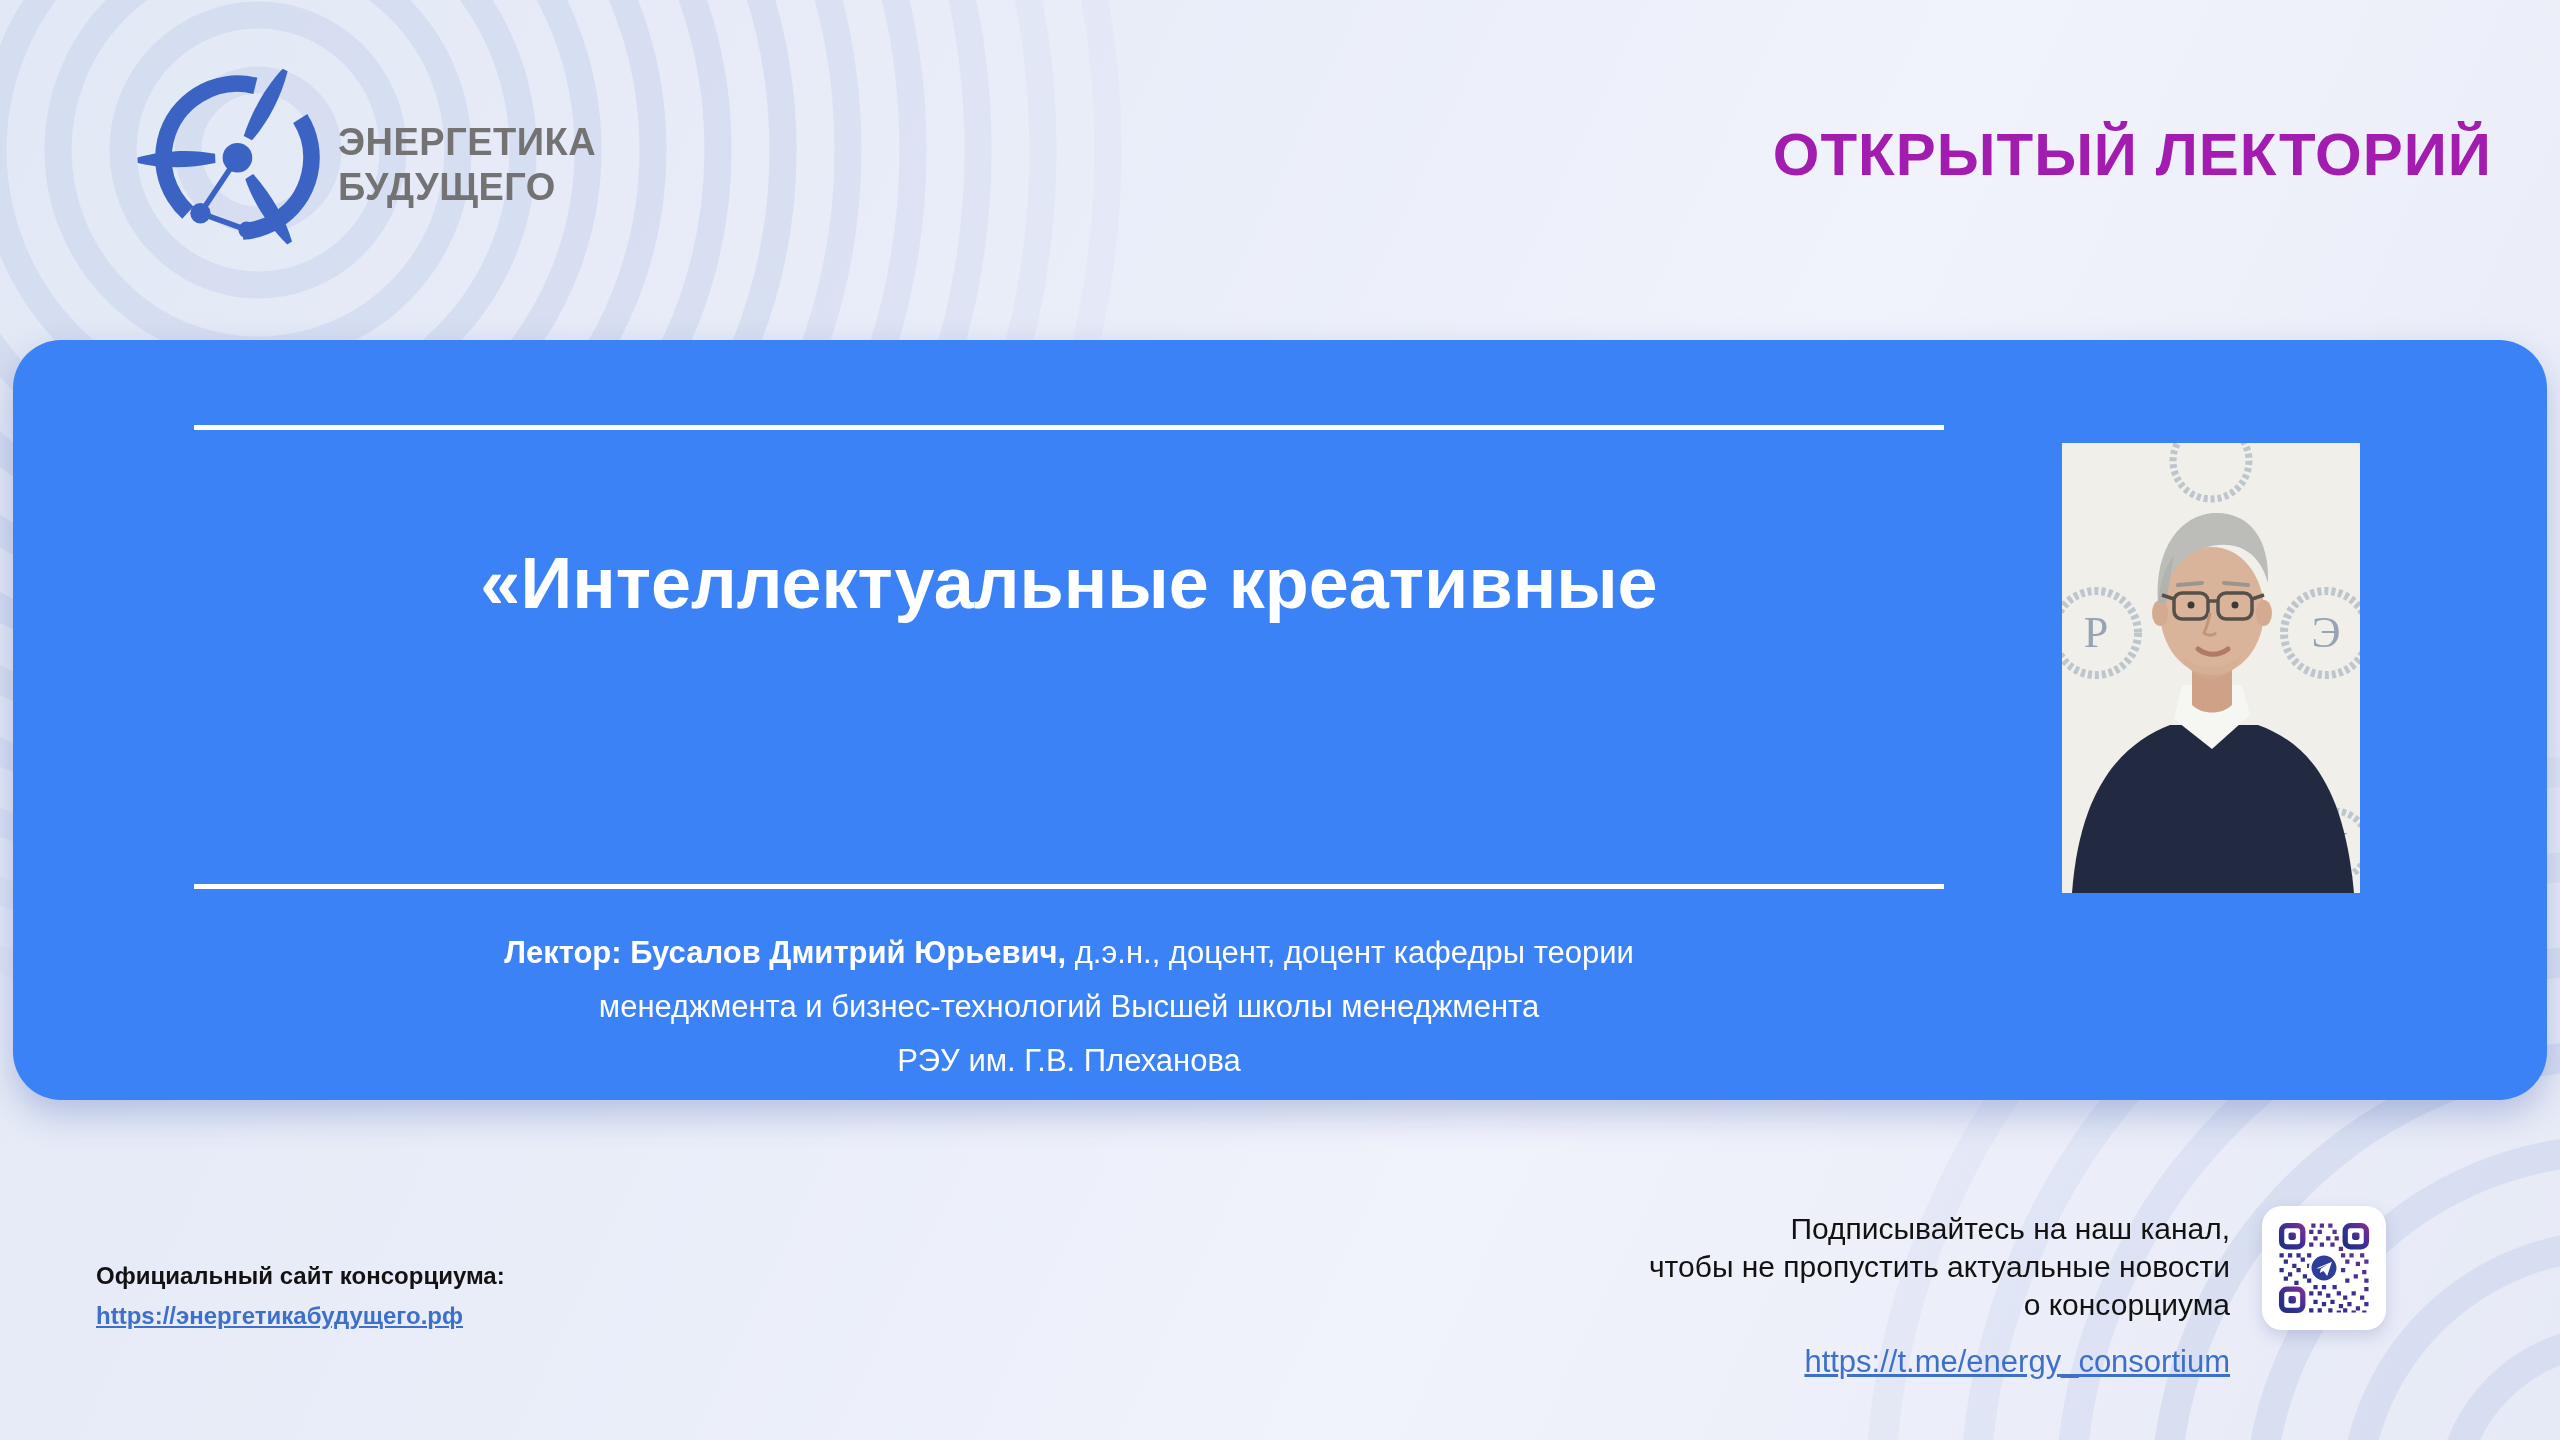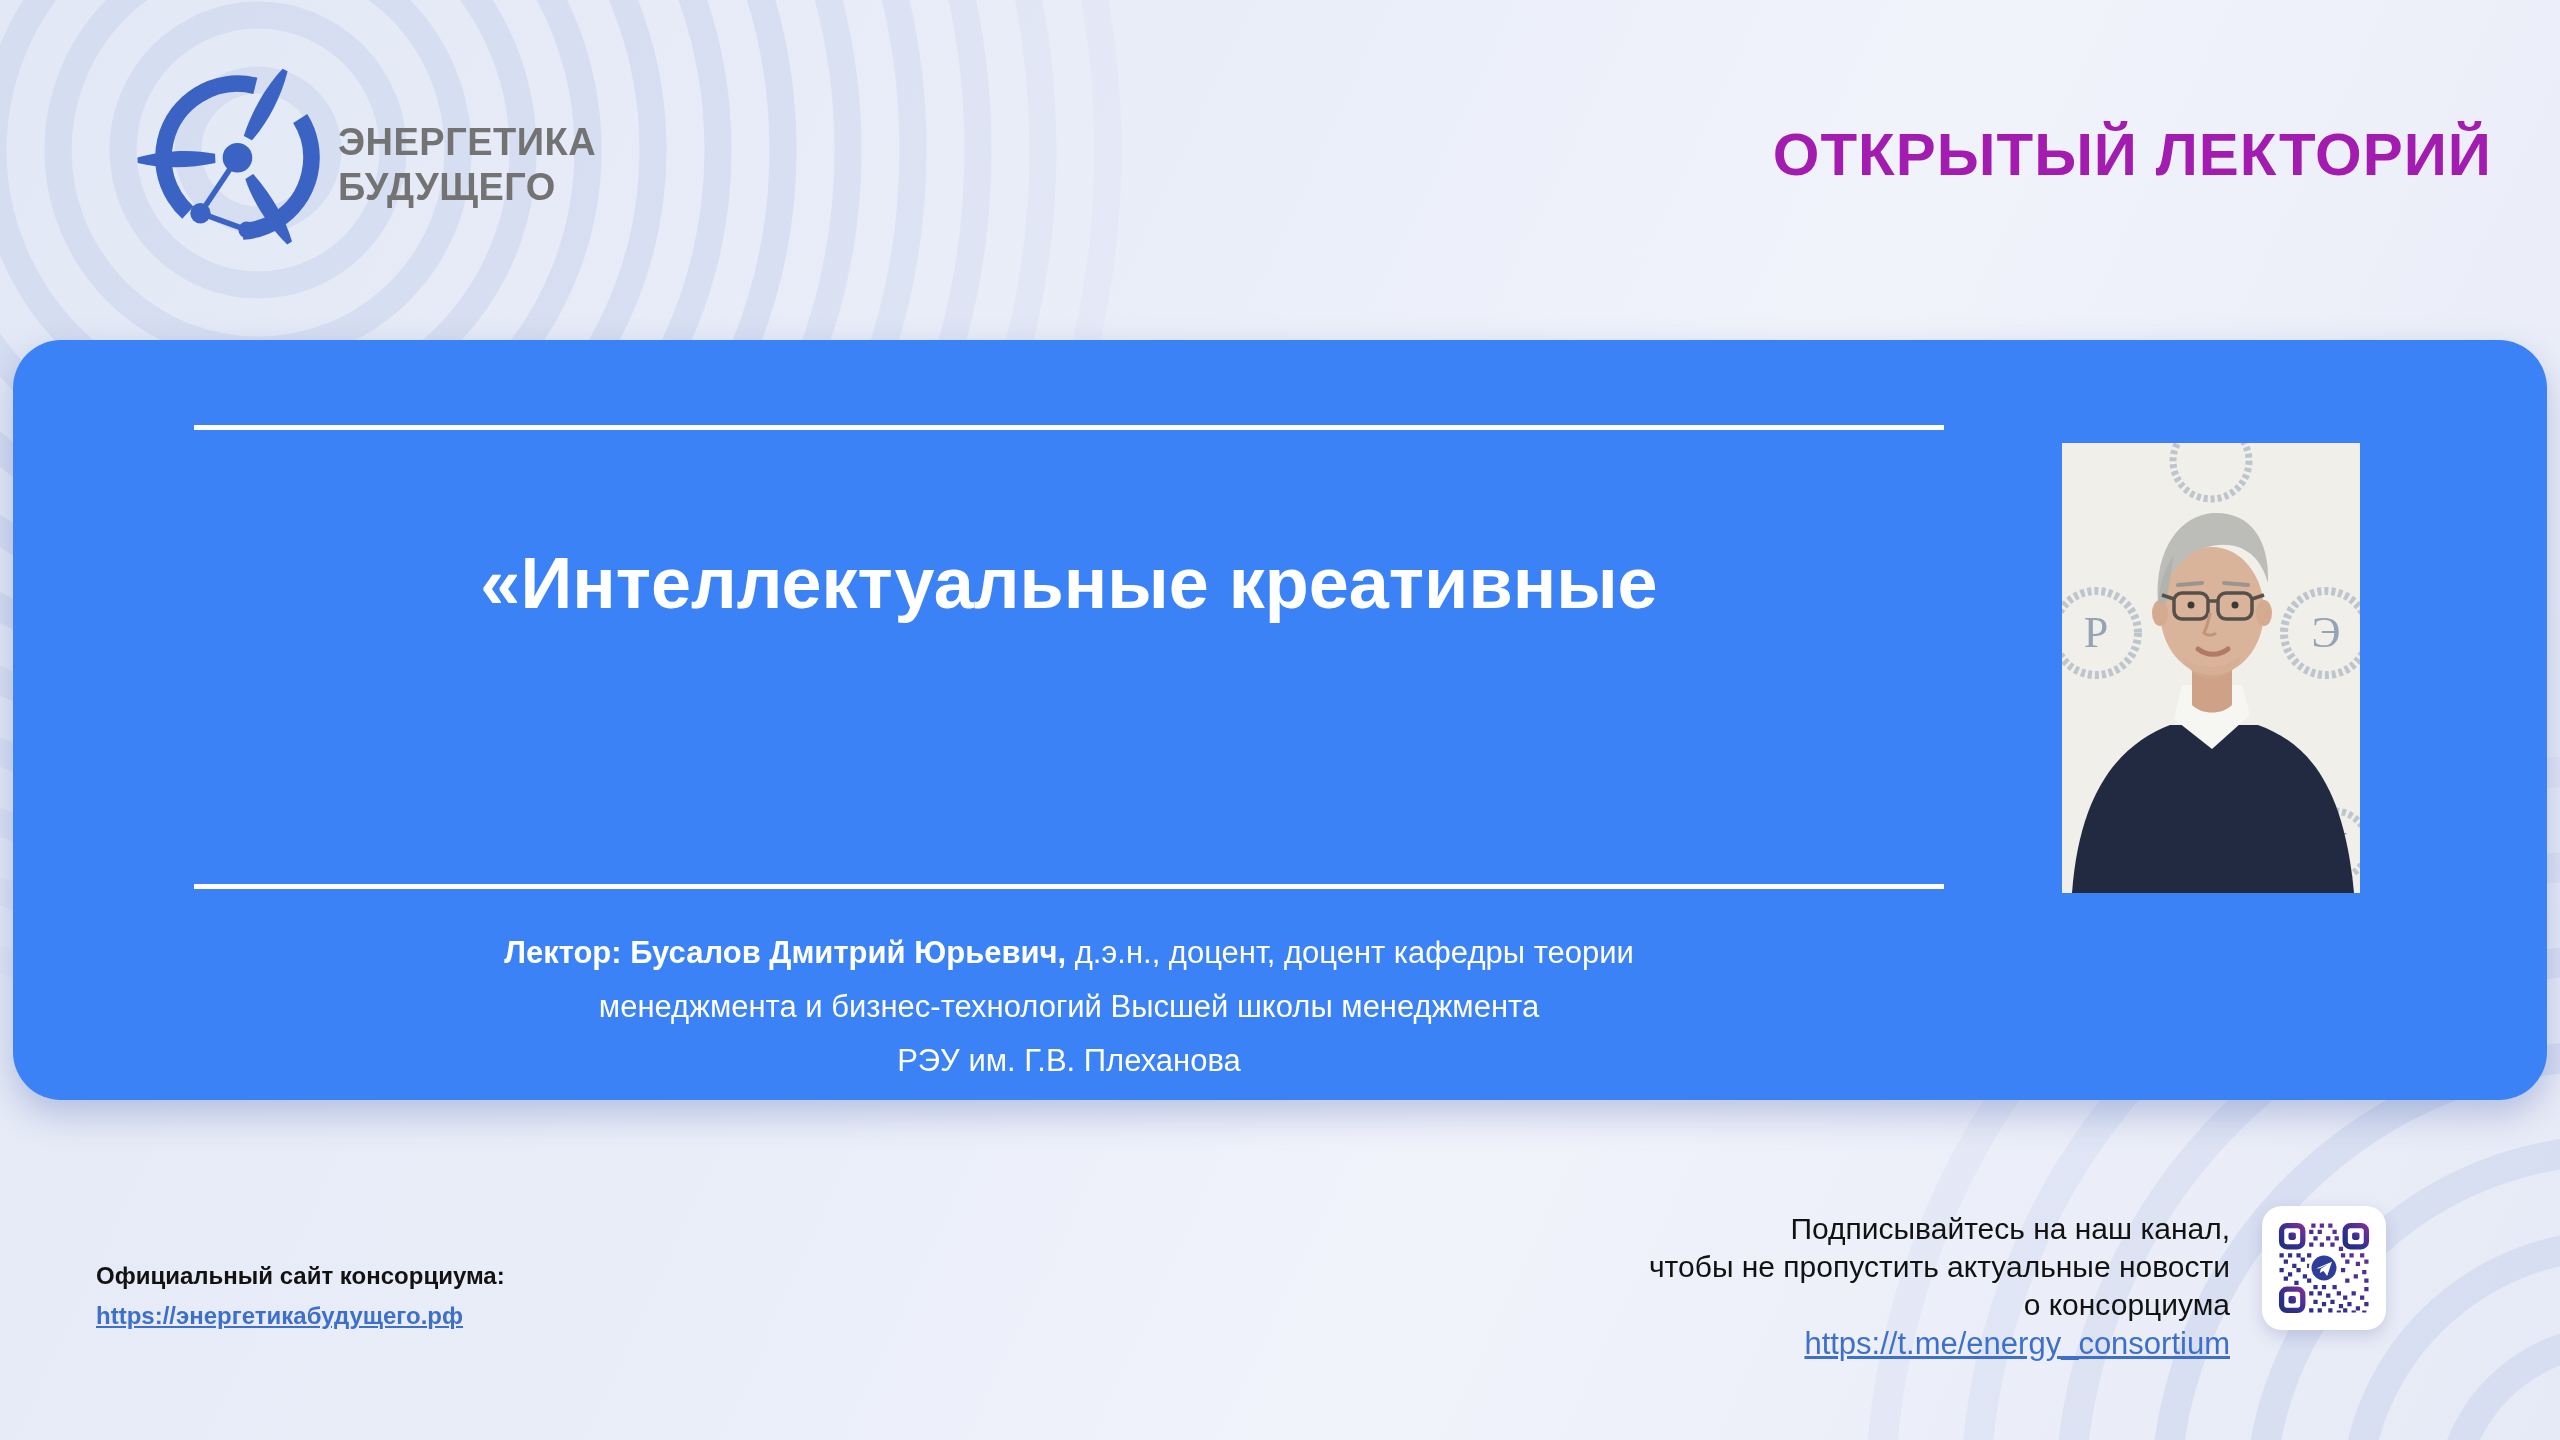"https://t.me/energy_consortium" .tg-link { margin-top: 1px -> 19px }
